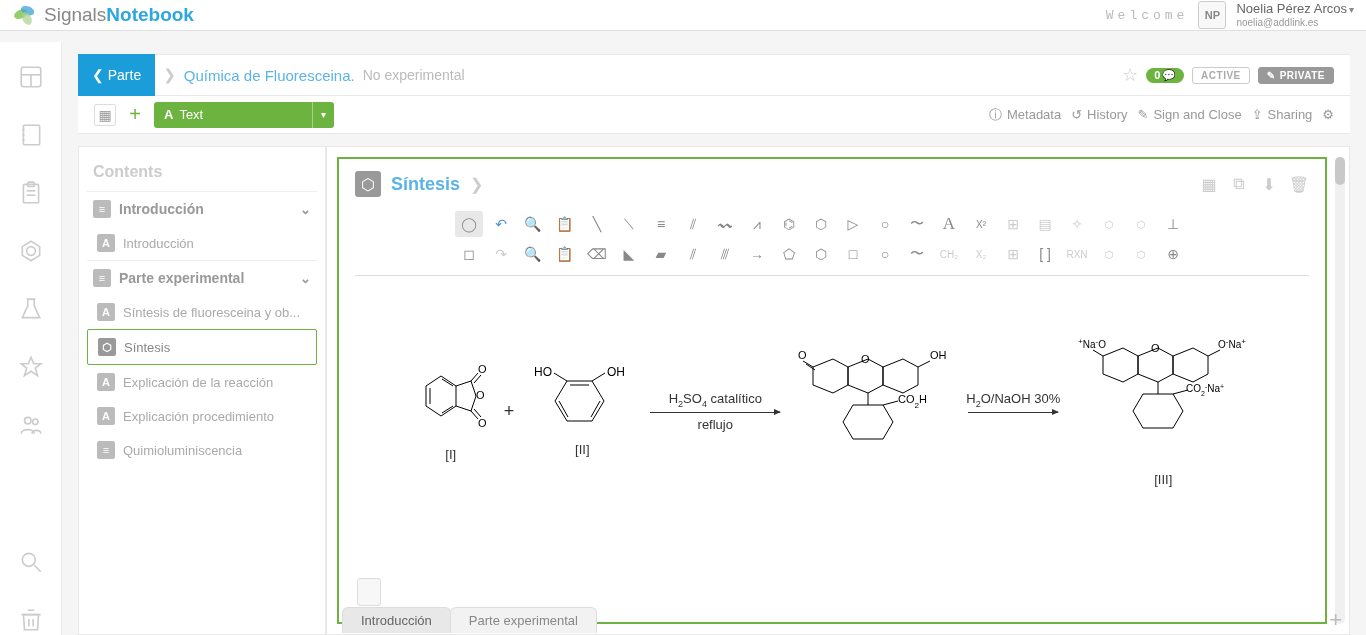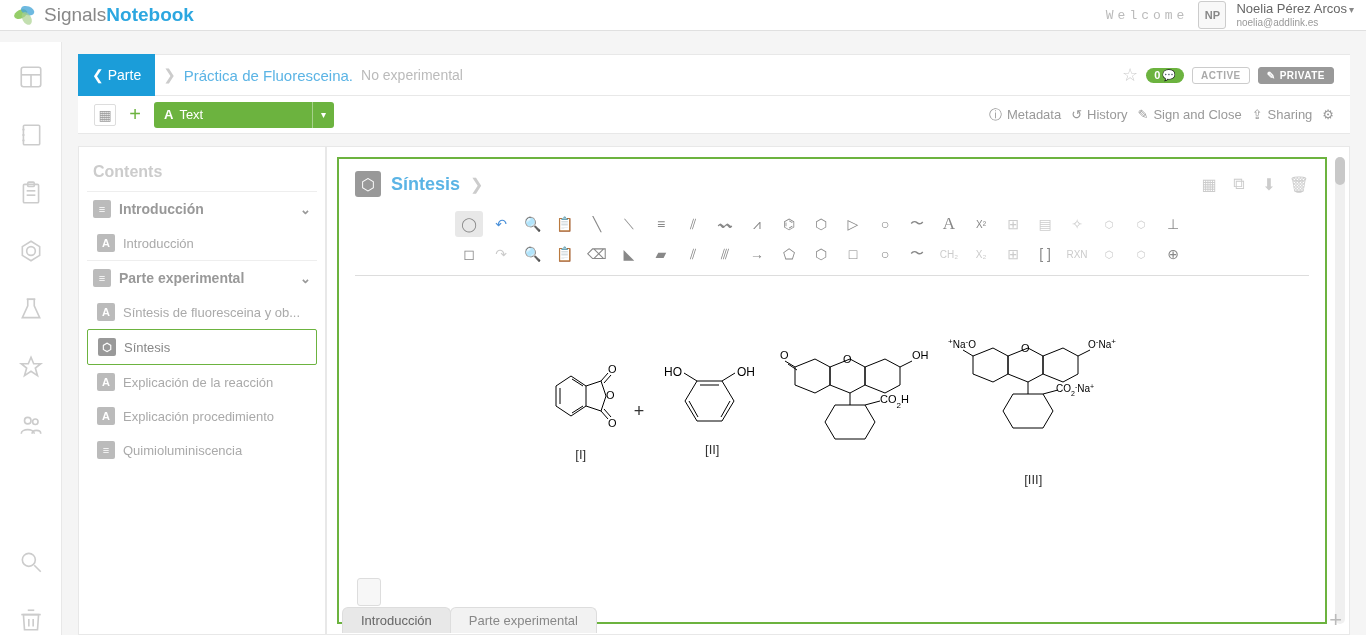"Práctica de Fluoresceina." span.crumb { text: Práctica -> Química }
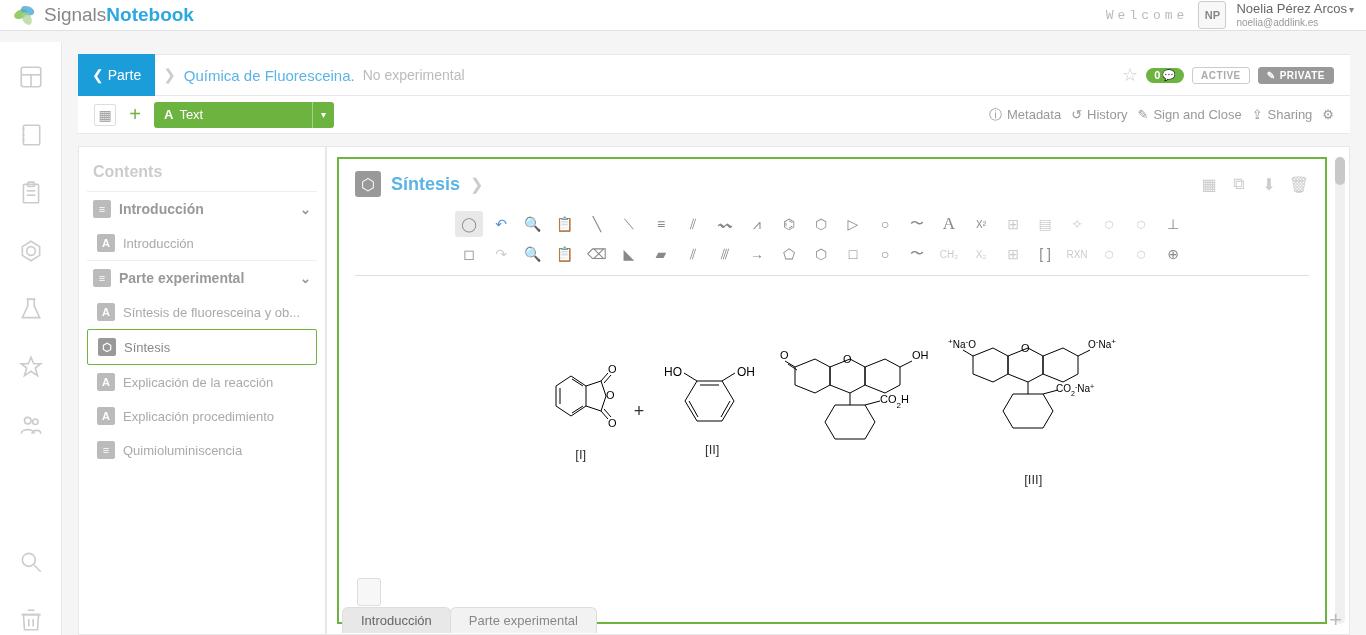"H2SO4 catalítico" div.arrow-block { html: none -> <div> <span>H<sub>2</sub>SO<sub>4</sub> catalítico</span> <div></div> <span>reflujo</span> </div> }
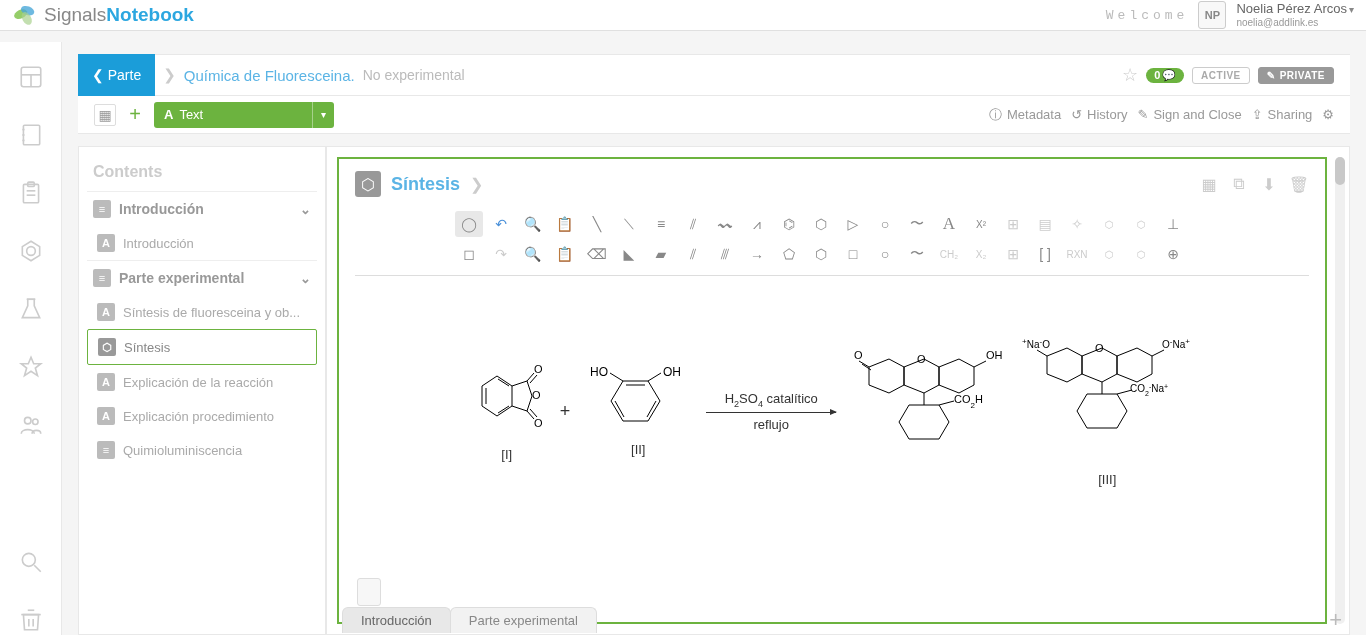"H2O/NaOH 30%" div.arrow-block { html: none -> <div> <span>H<sub>2</sub>O/NaOH 30%</span> <div></div> <span>&nbsp;</span> </div> }
